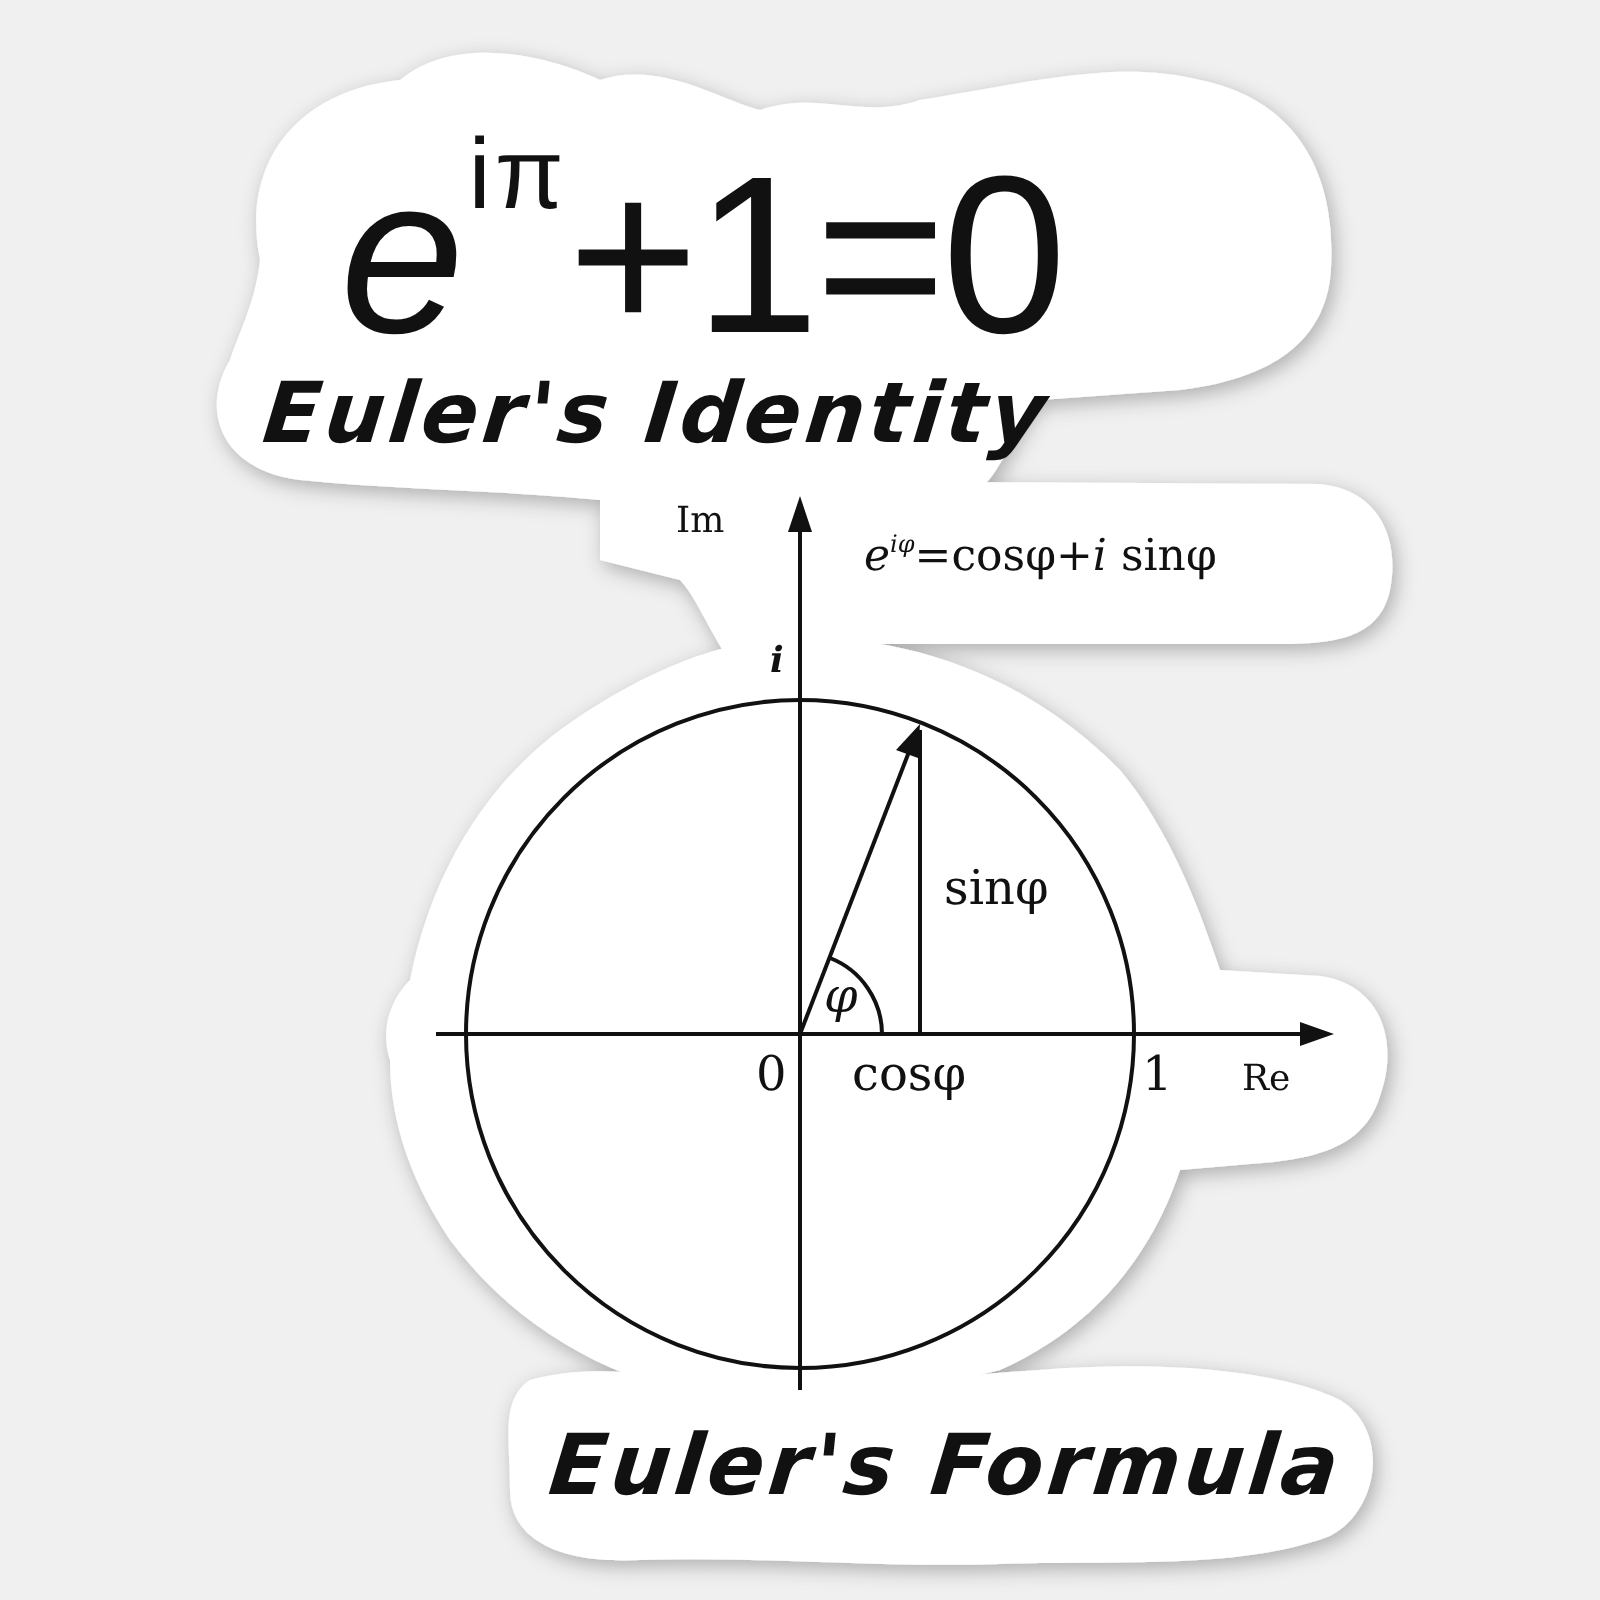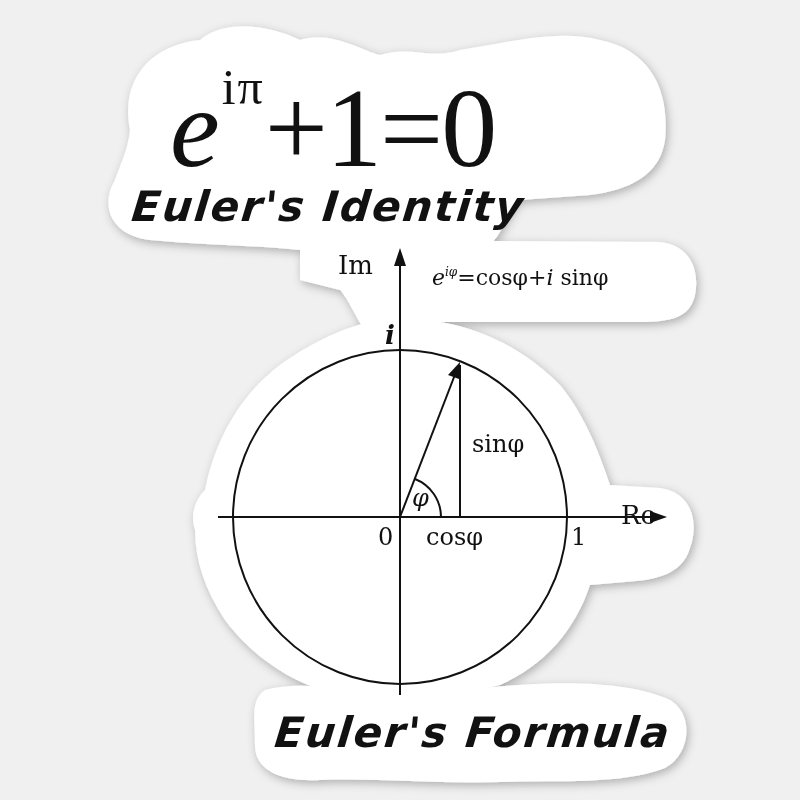"eiπ+1=0" .identity { font-family: Liberation Serif, serif -> Liberation Sans, sans-serif }
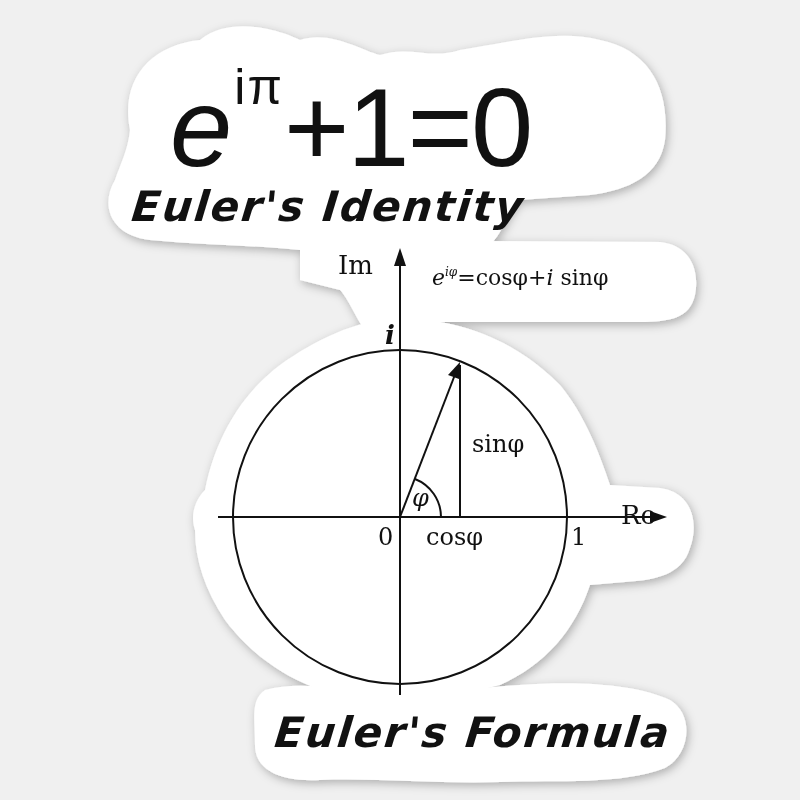"Im" .lbl { font-size: 26px -> 18px }
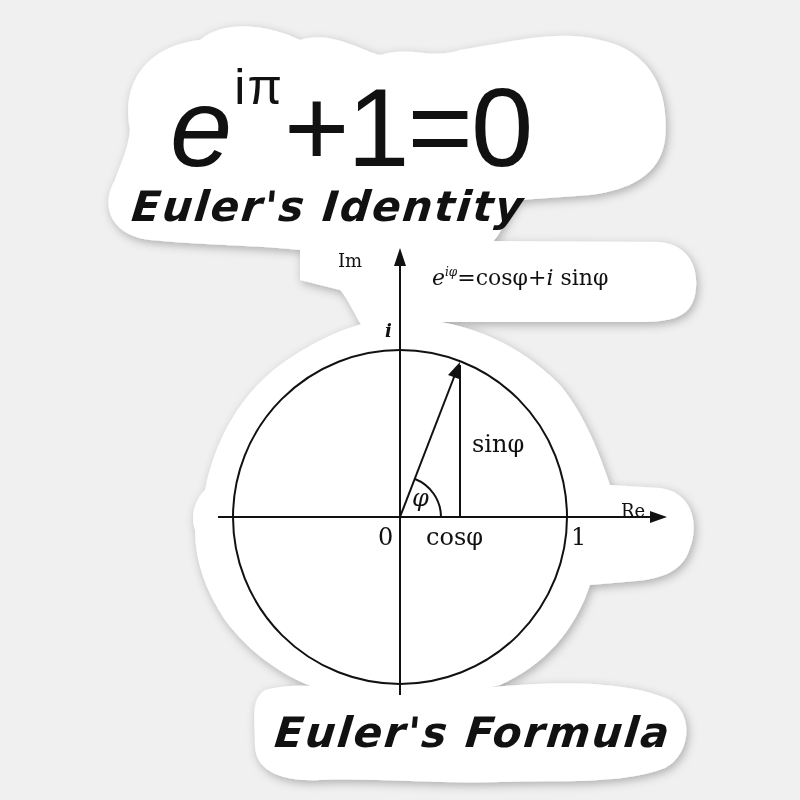"Re" div.txt { top: 502px -> 531px }
